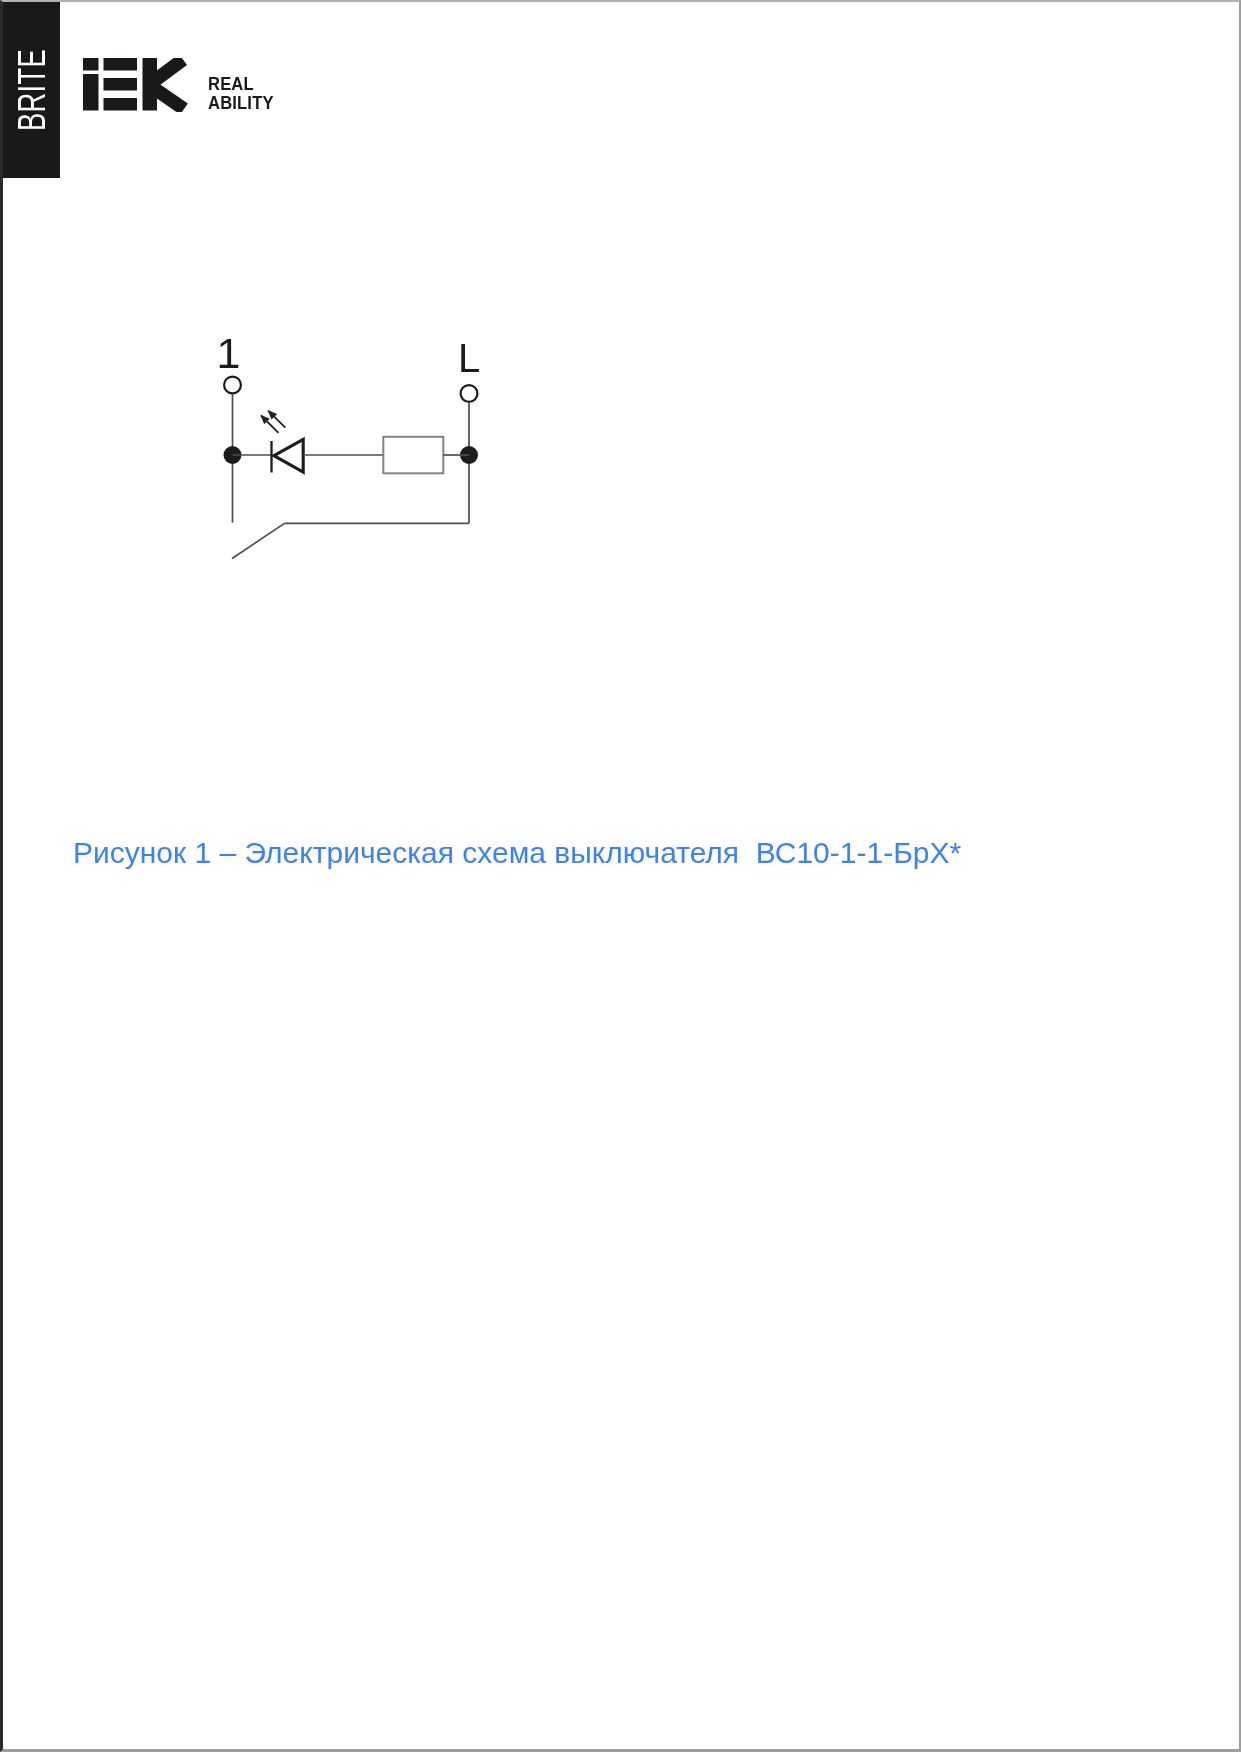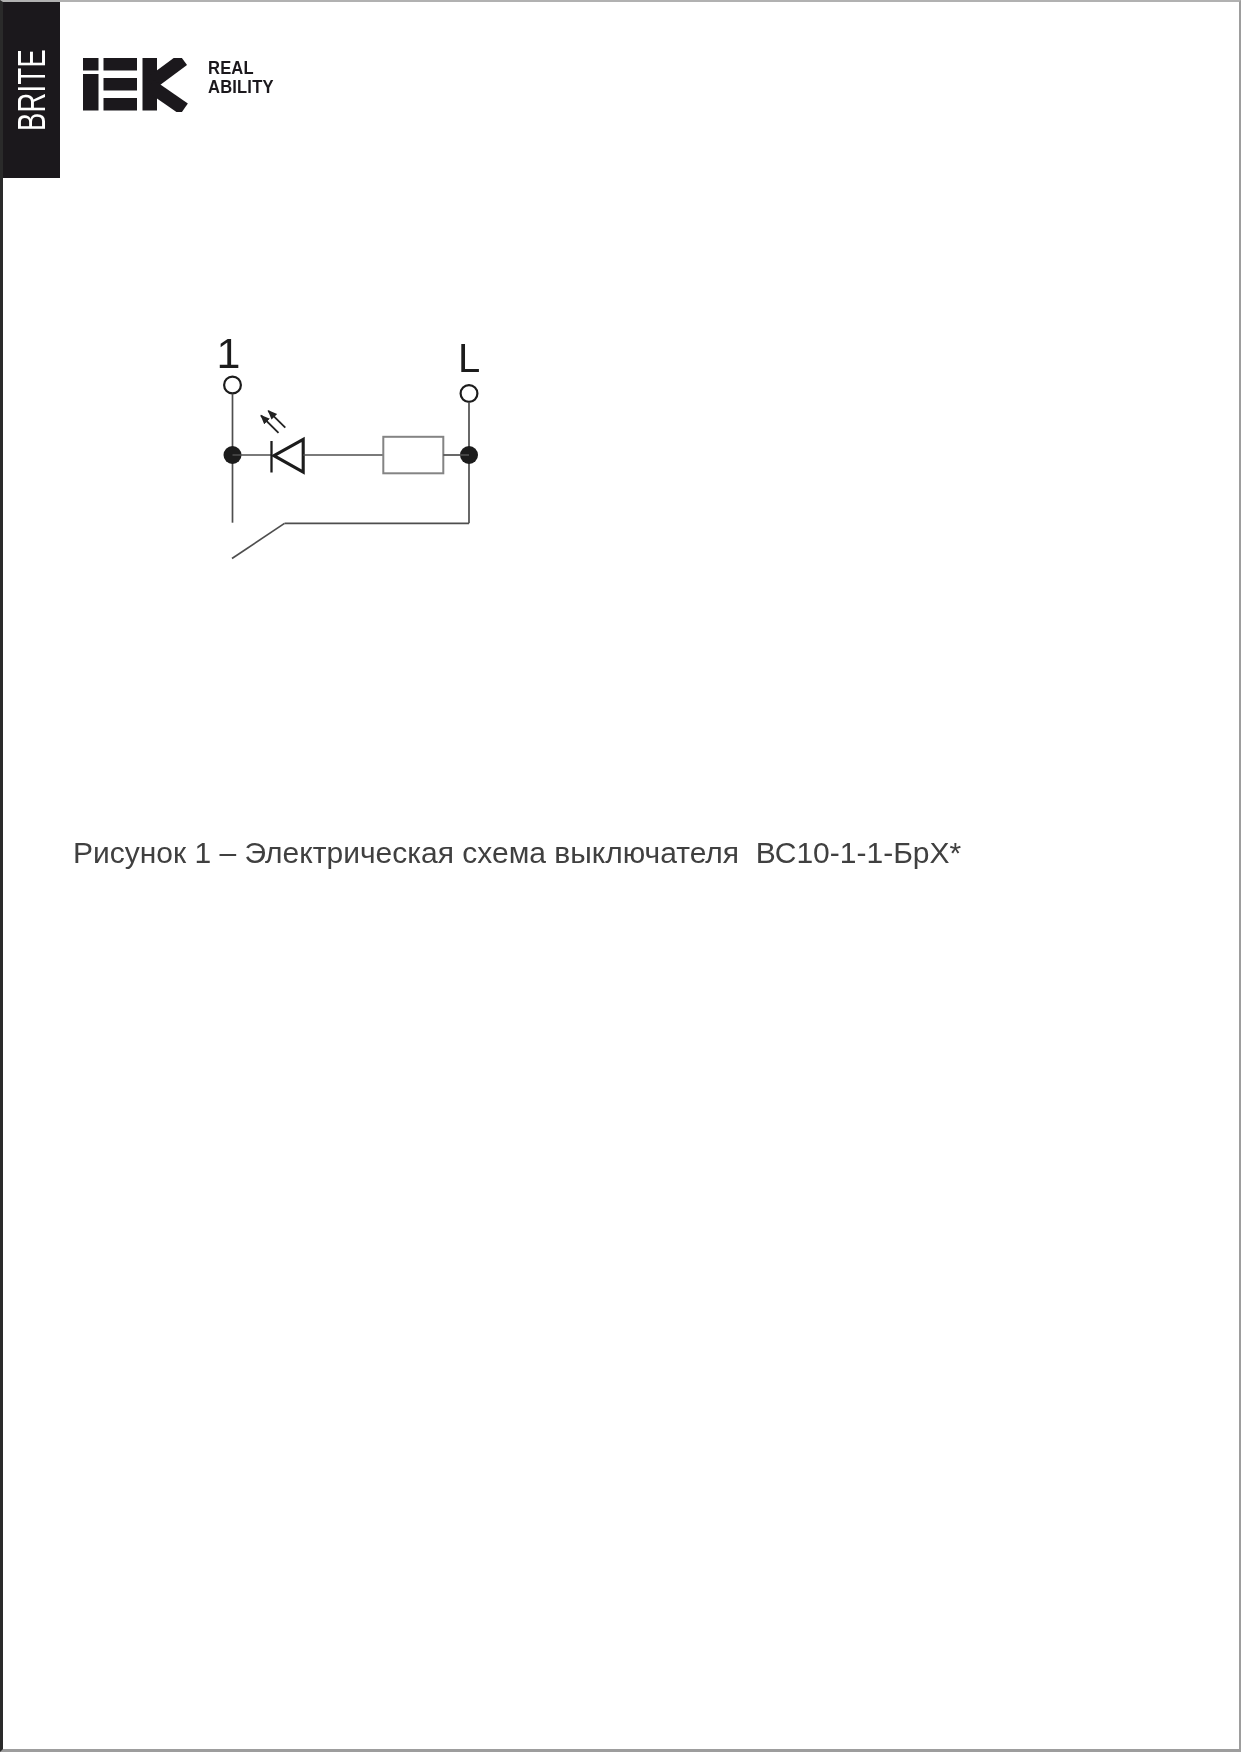"REAL" .logo-wrap { align-items: flex-start -> flex-end }
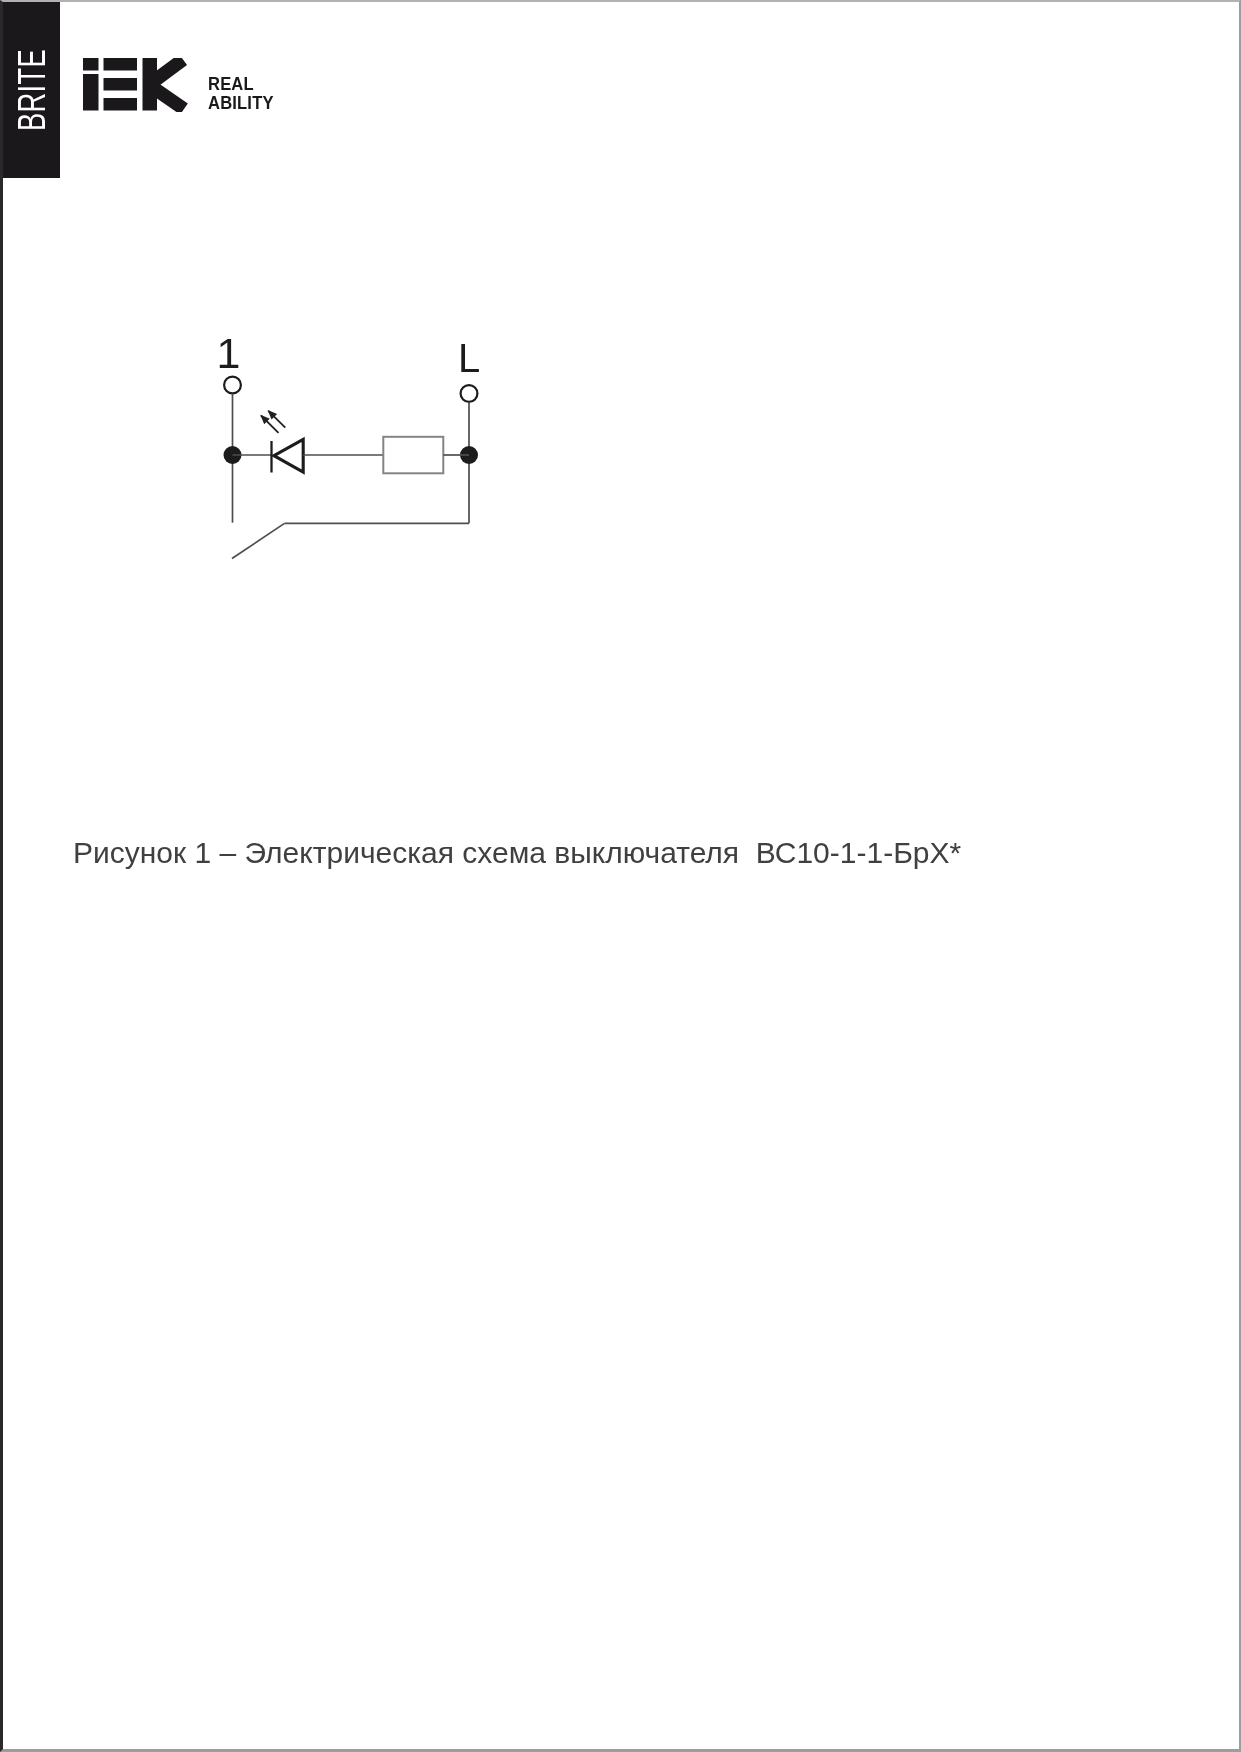"Рисунок 1 – Электрическая схема" .caption { color: #404040 -> #3b82f6 }
